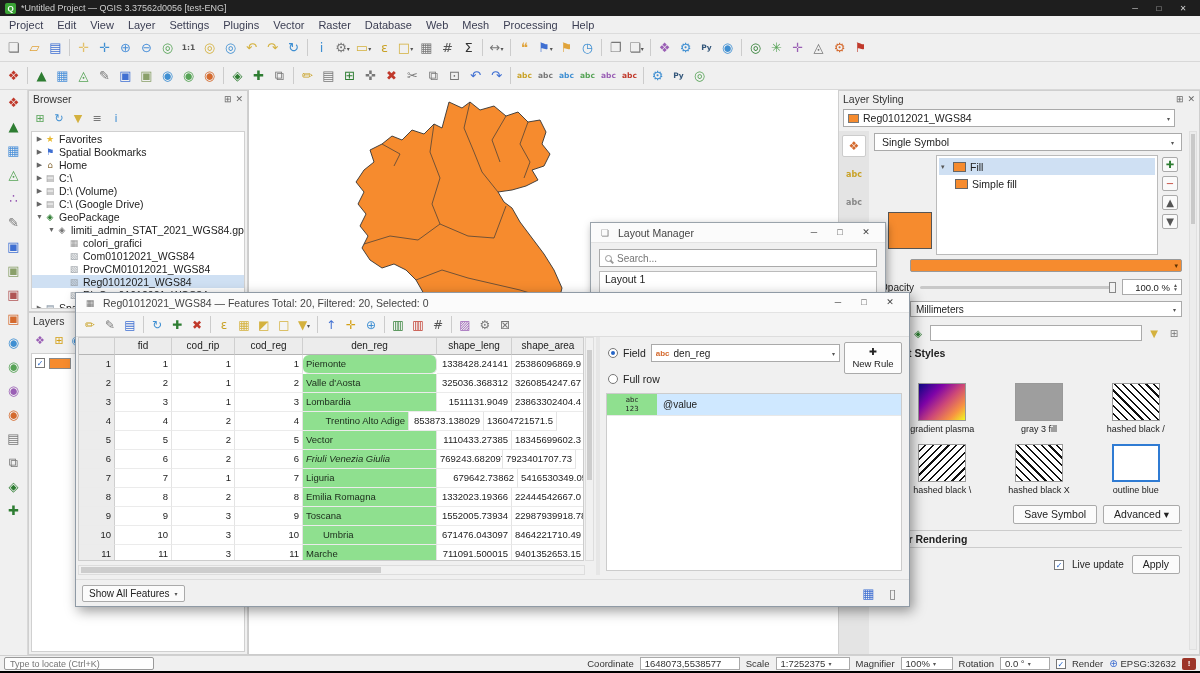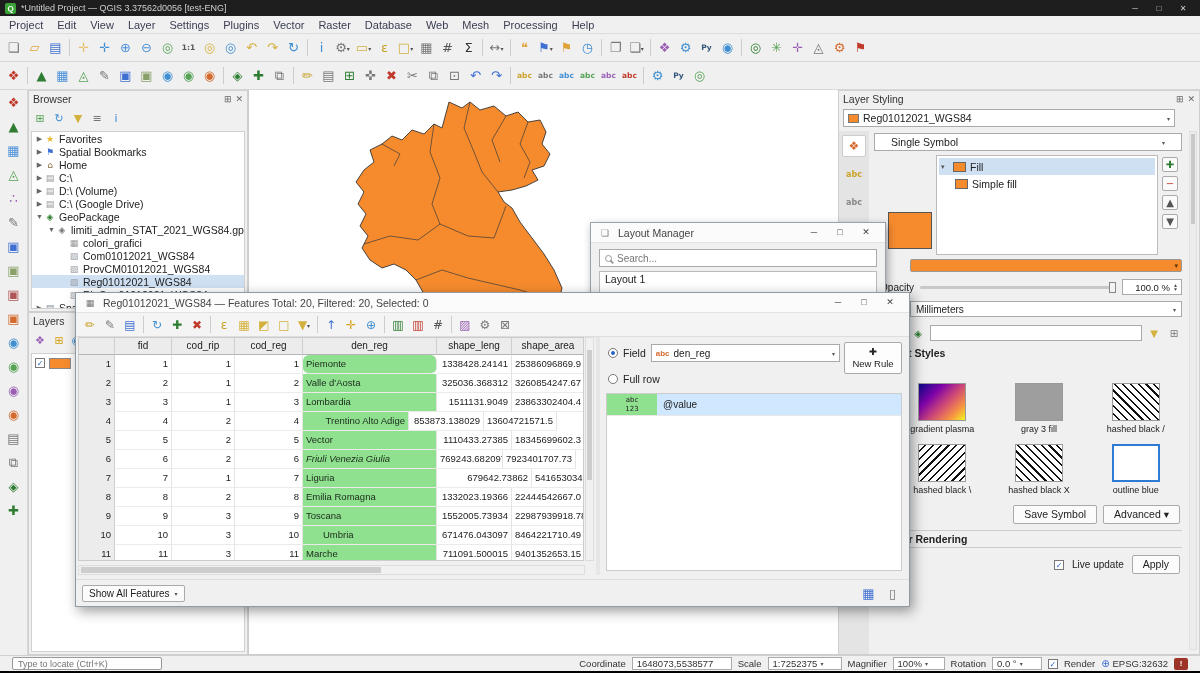"Single Symbol" .rendcombo { padding: 0 16px -> 0 7px }
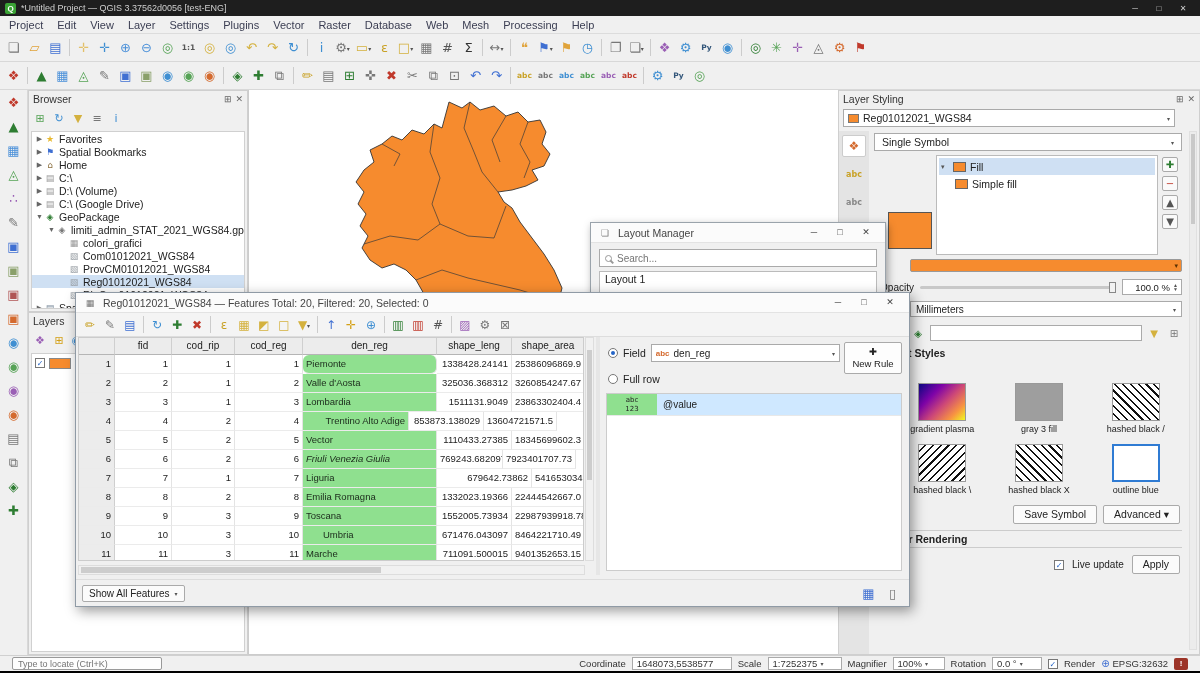"679642.73862" div.dc { width: 95px -> 81px }
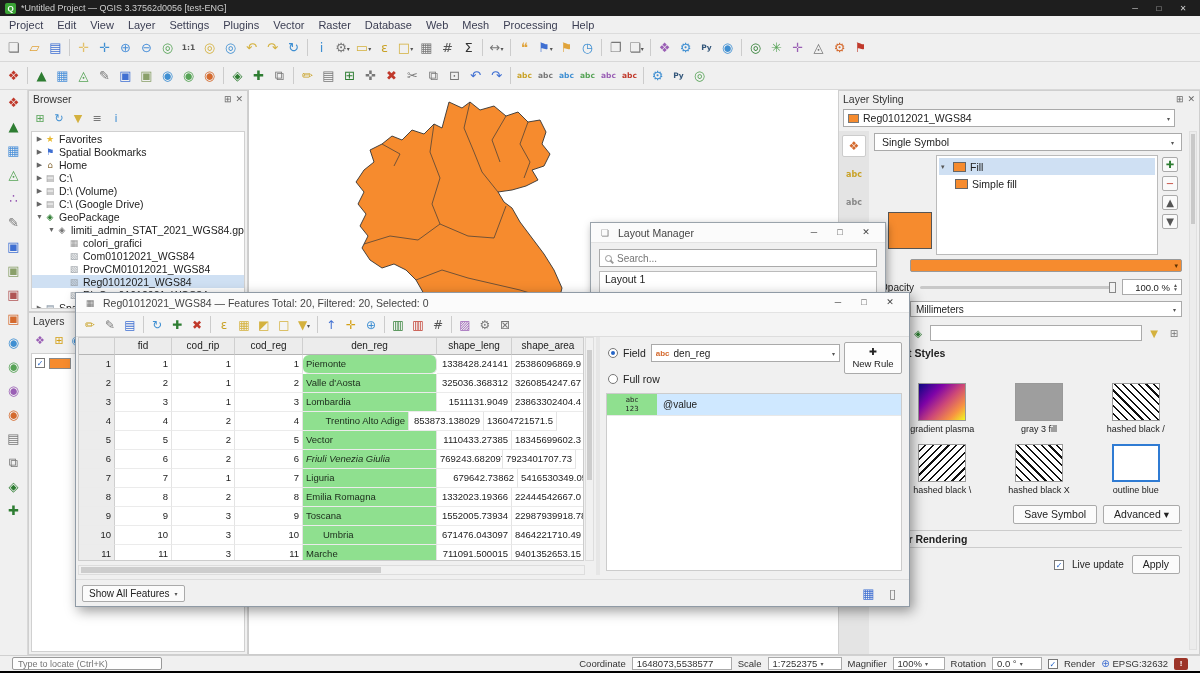"Type to locate (Ctrl+K)" .statusbar { padding: 0 12px -> 0 4px }
